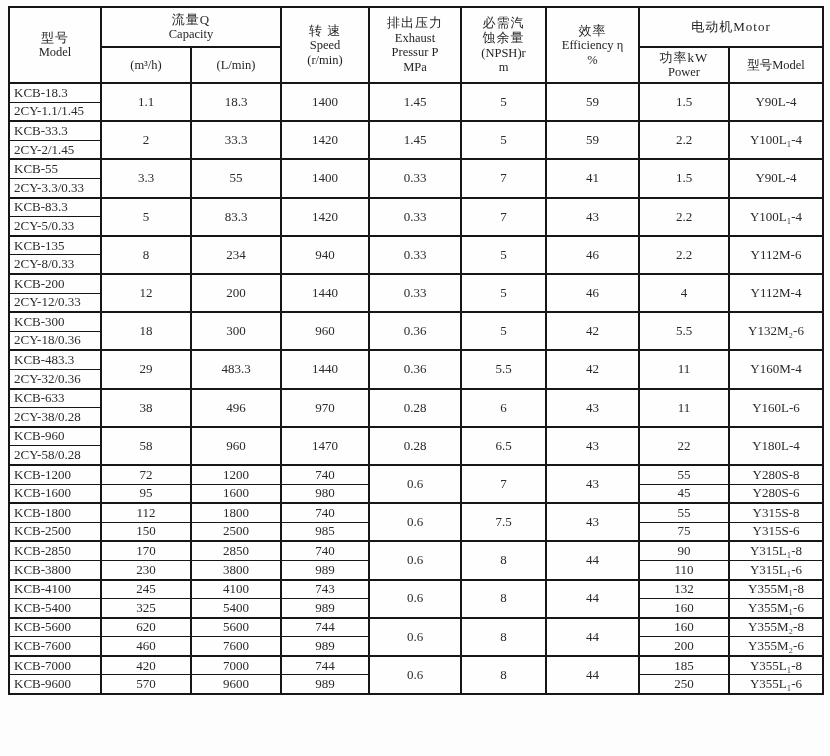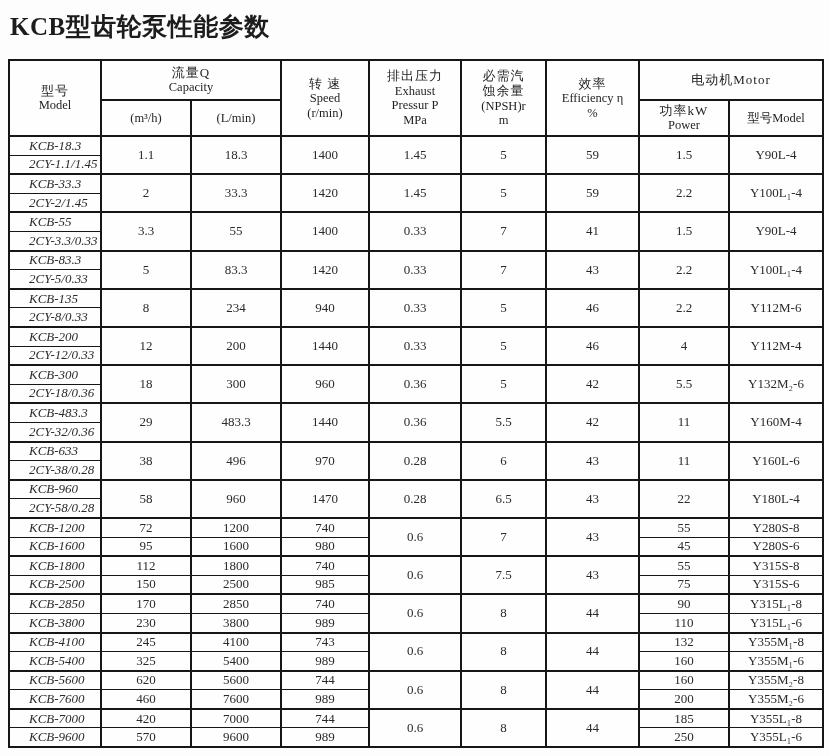"KCB型齿轮泵性能参数" div.doc-title { html: <div>KCB型齿轮泵性能参数</div> -> none }
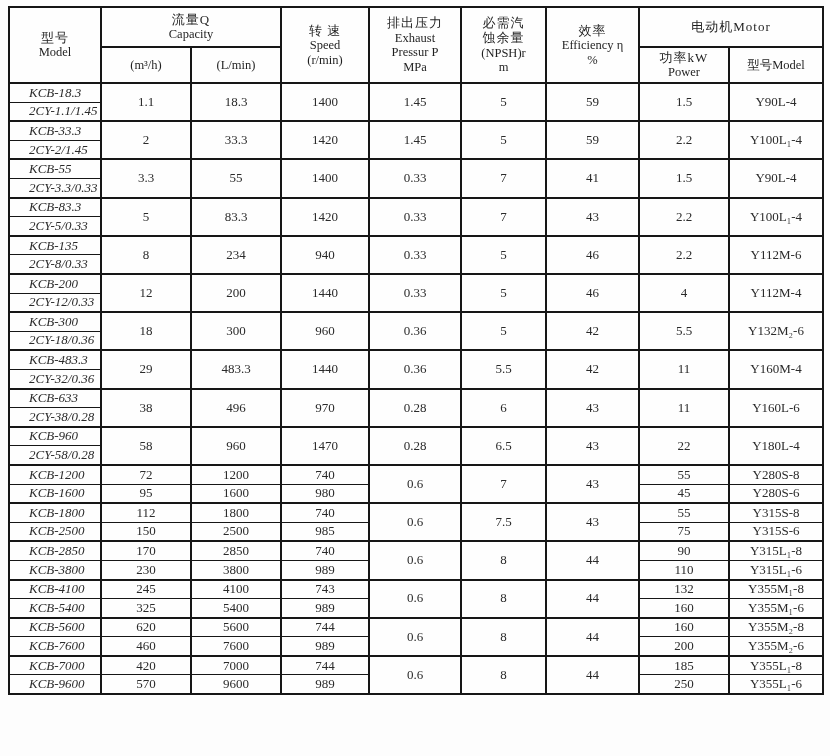"KCB-18.3" .pump-table td.model-cell { font-style: italic -> none; padding-left: 19px -> 4px }
